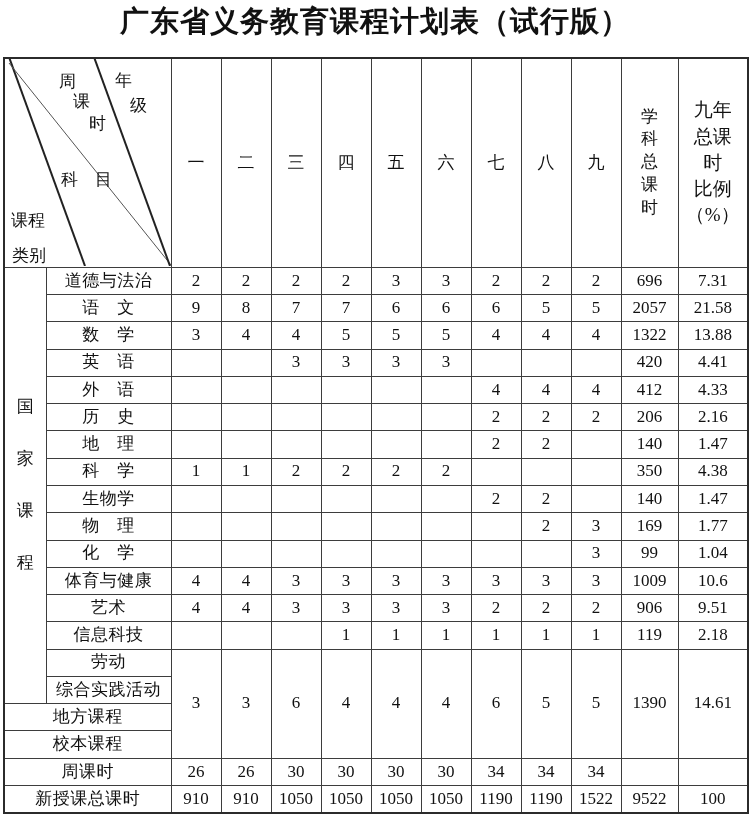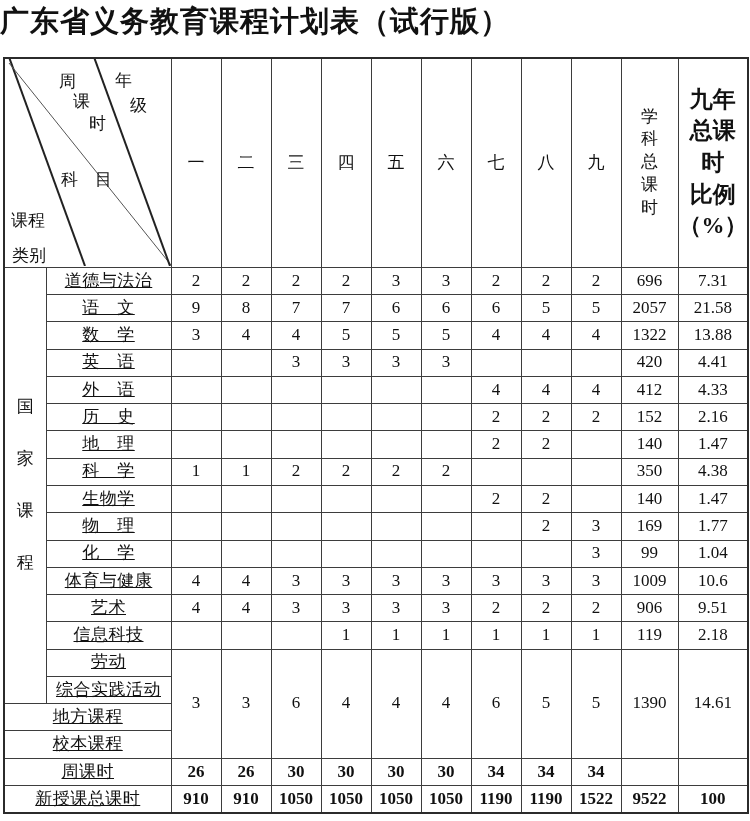"广东省义务教育课程计划表（试行版）" .title { text-align: left -> center }
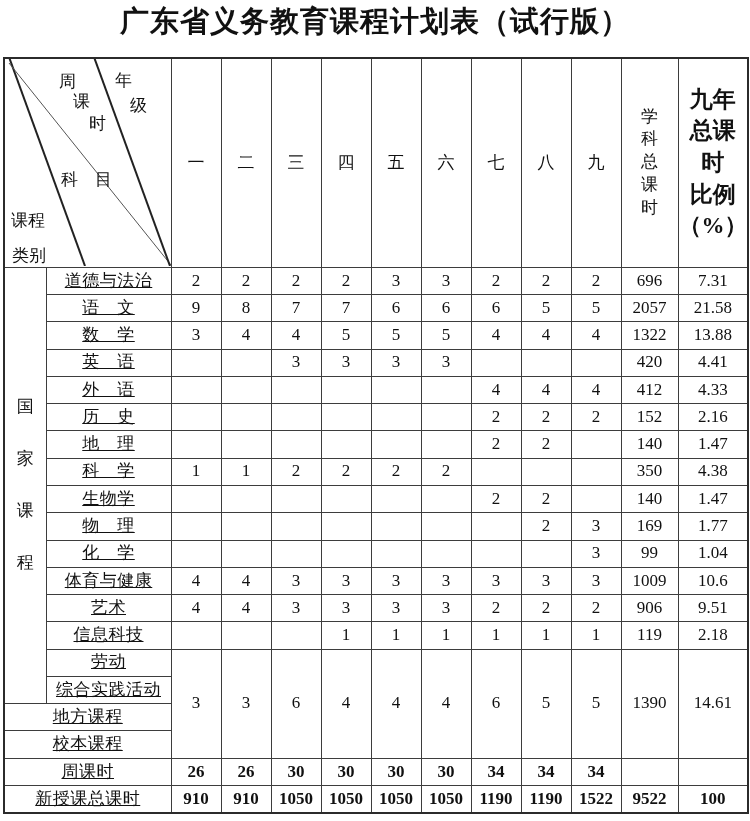"九年" .ratio-h { font-size: 23px -> 19px; font-weight: bold -> none }
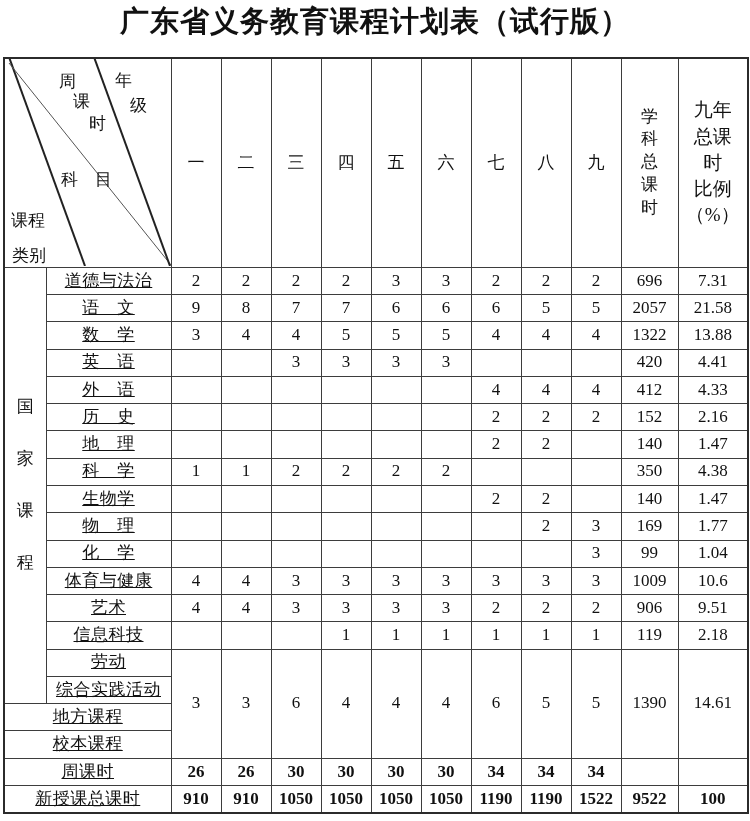"道德与法治" .lbl { text-decoration: underline -> none }
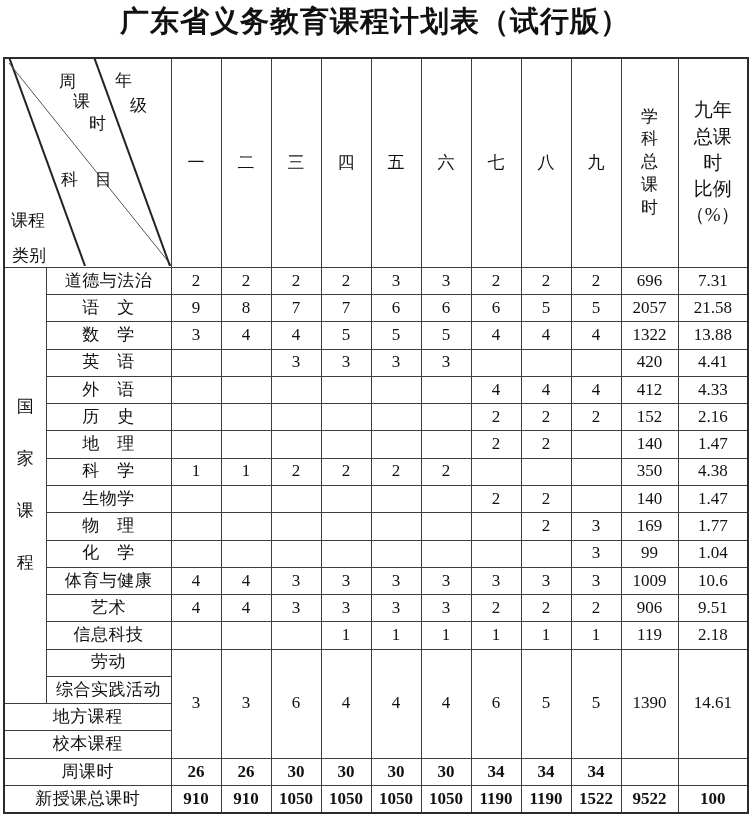"152" td { text: 152 -> 206 }
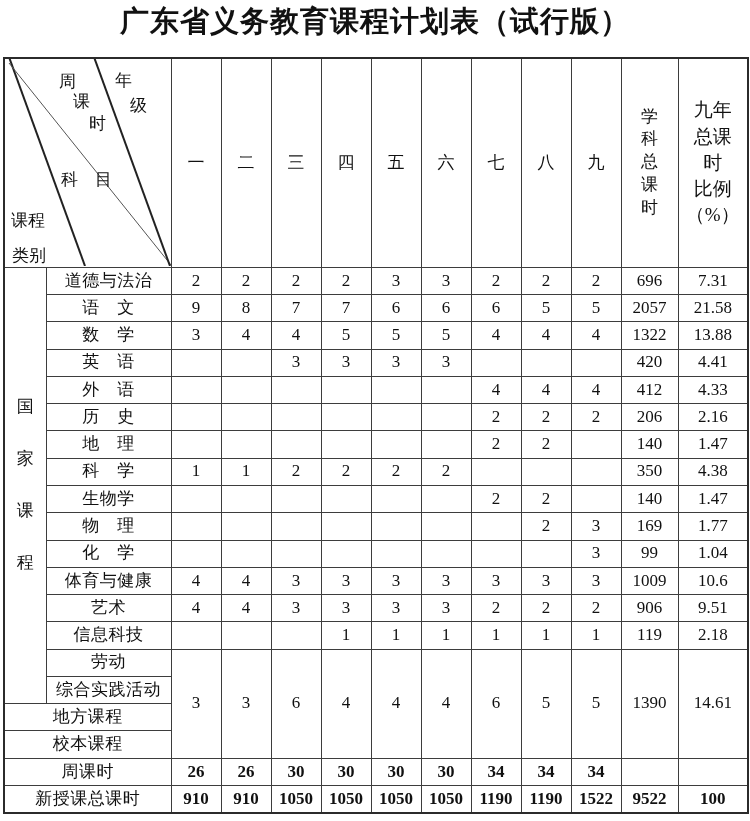"26" tr.boldrow td { font-weight: bold -> normal }
